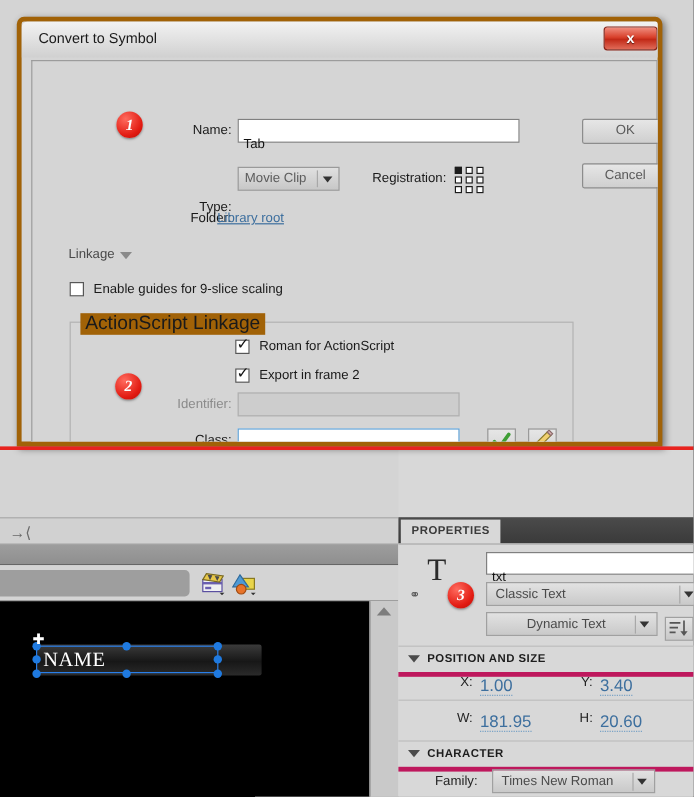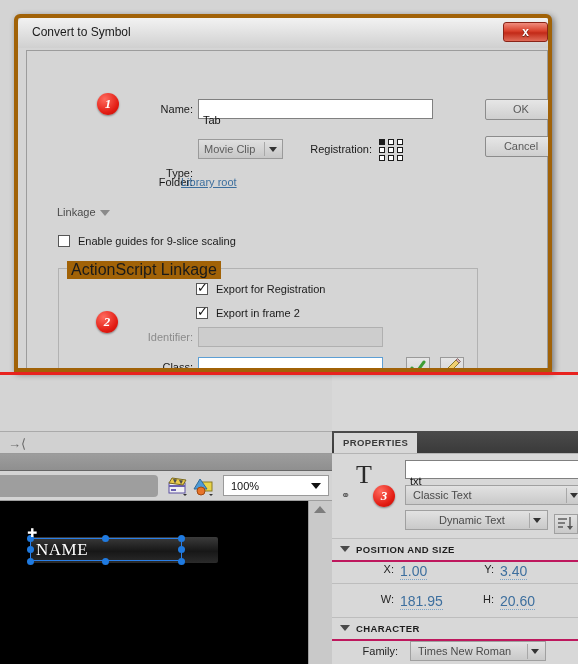"Export for Registration" div.cb-label { text: Export for Registration -> Roman for ActionScript }
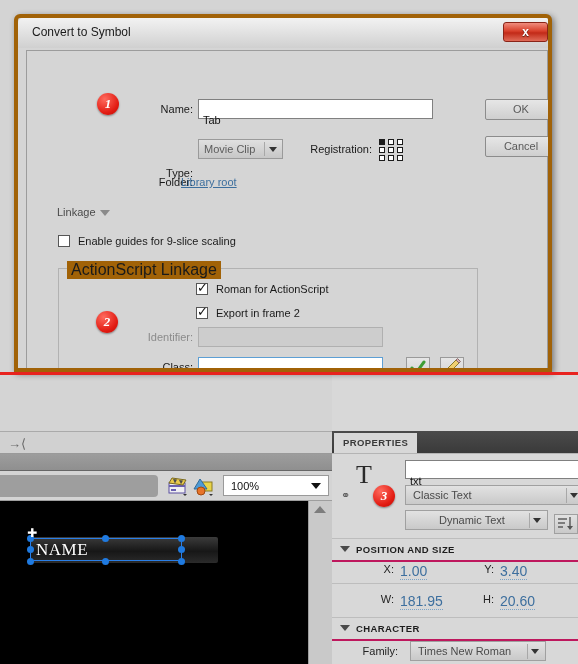"100%" div.zoom-select { html: <div> <span>100%</span> <span></span> </div> -> none }
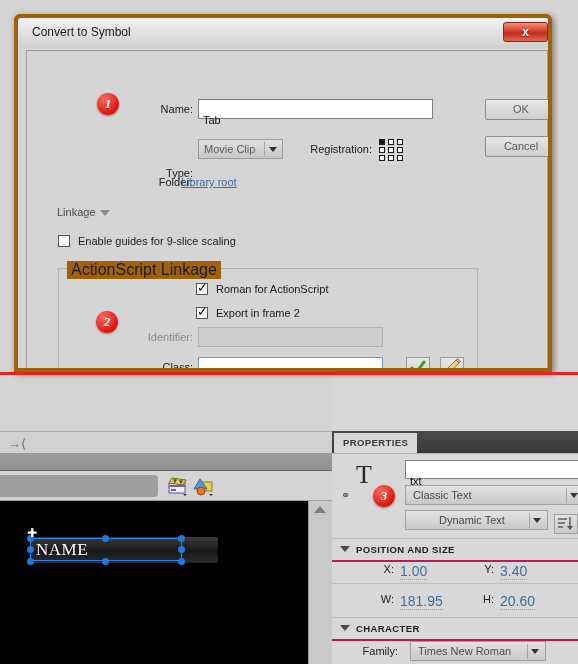"POSITION AND SIZE" .section-hdr { border-bottom: 2px solid #be185d -> 4px solid #be185d }
